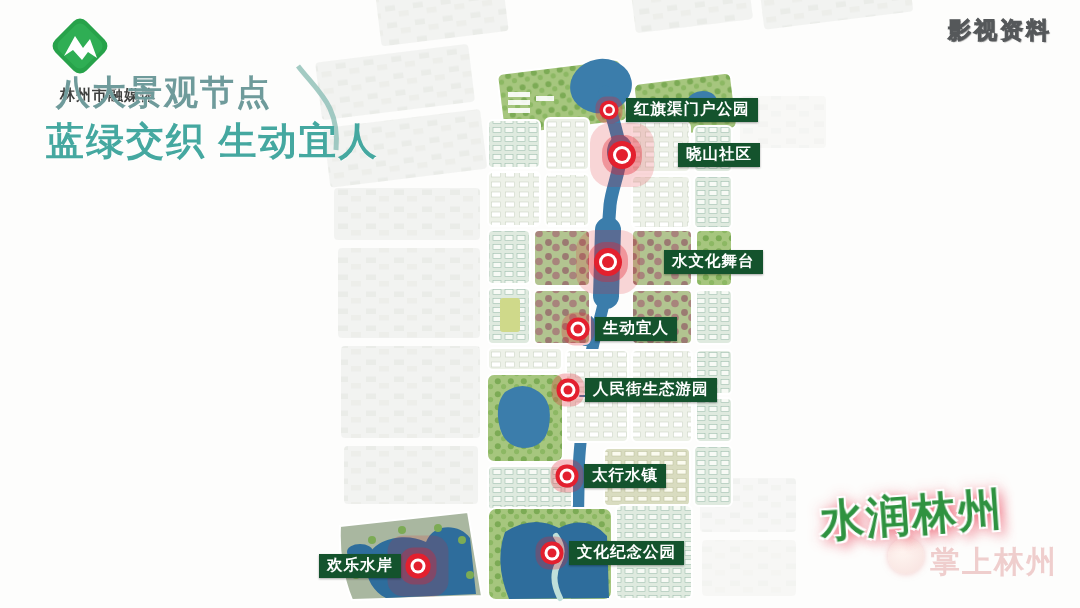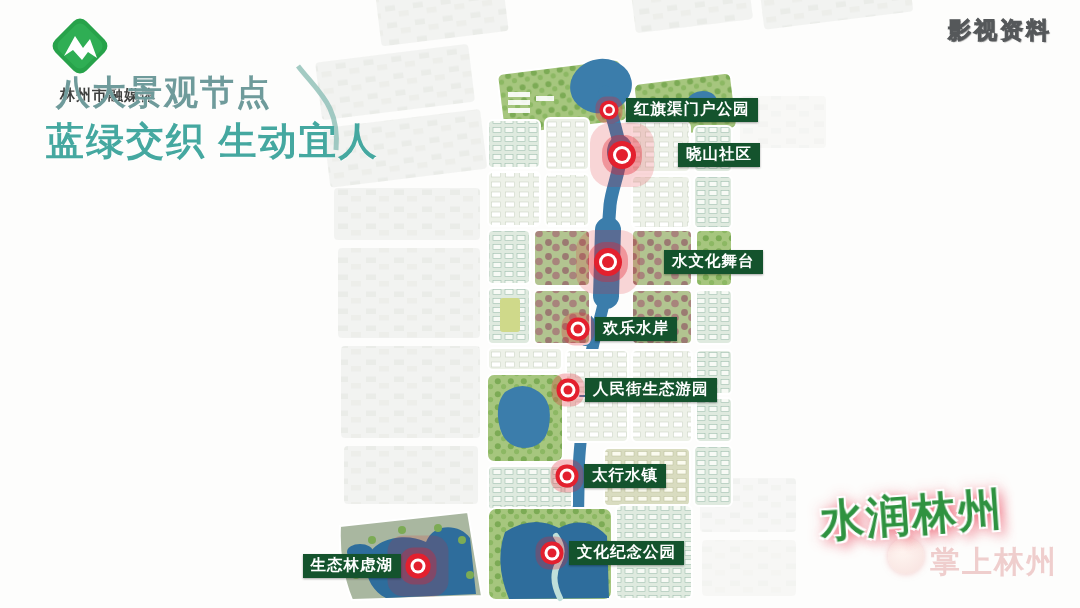"欢乐水岸" span.tag { text: 欢乐水岸 -> 生动宜人 }
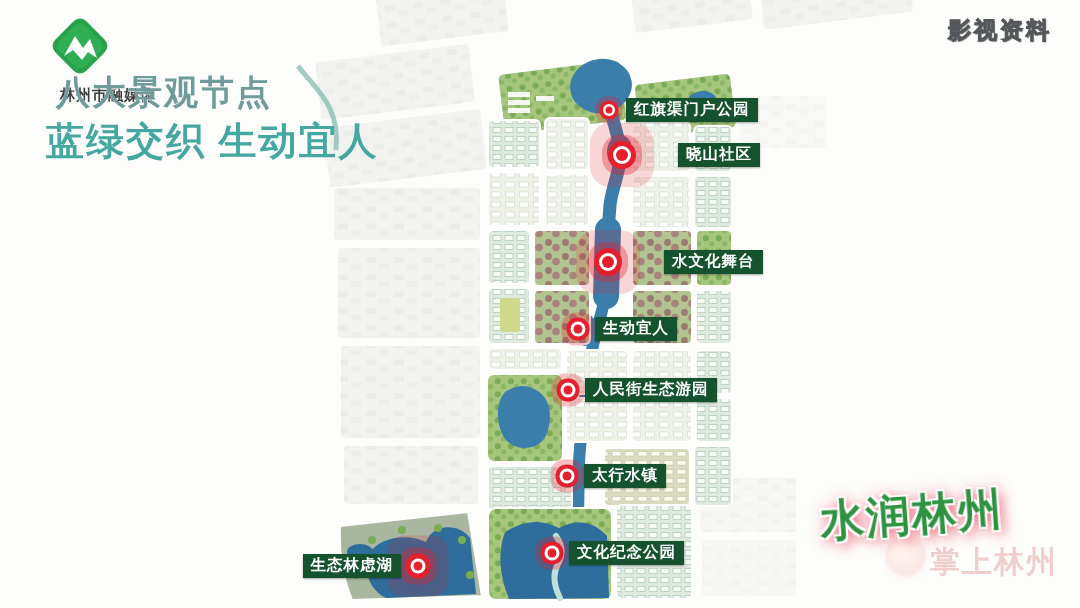"生态林虑湖" span.tag { text: 生态林虑湖 -> 欢乐水岸 }
